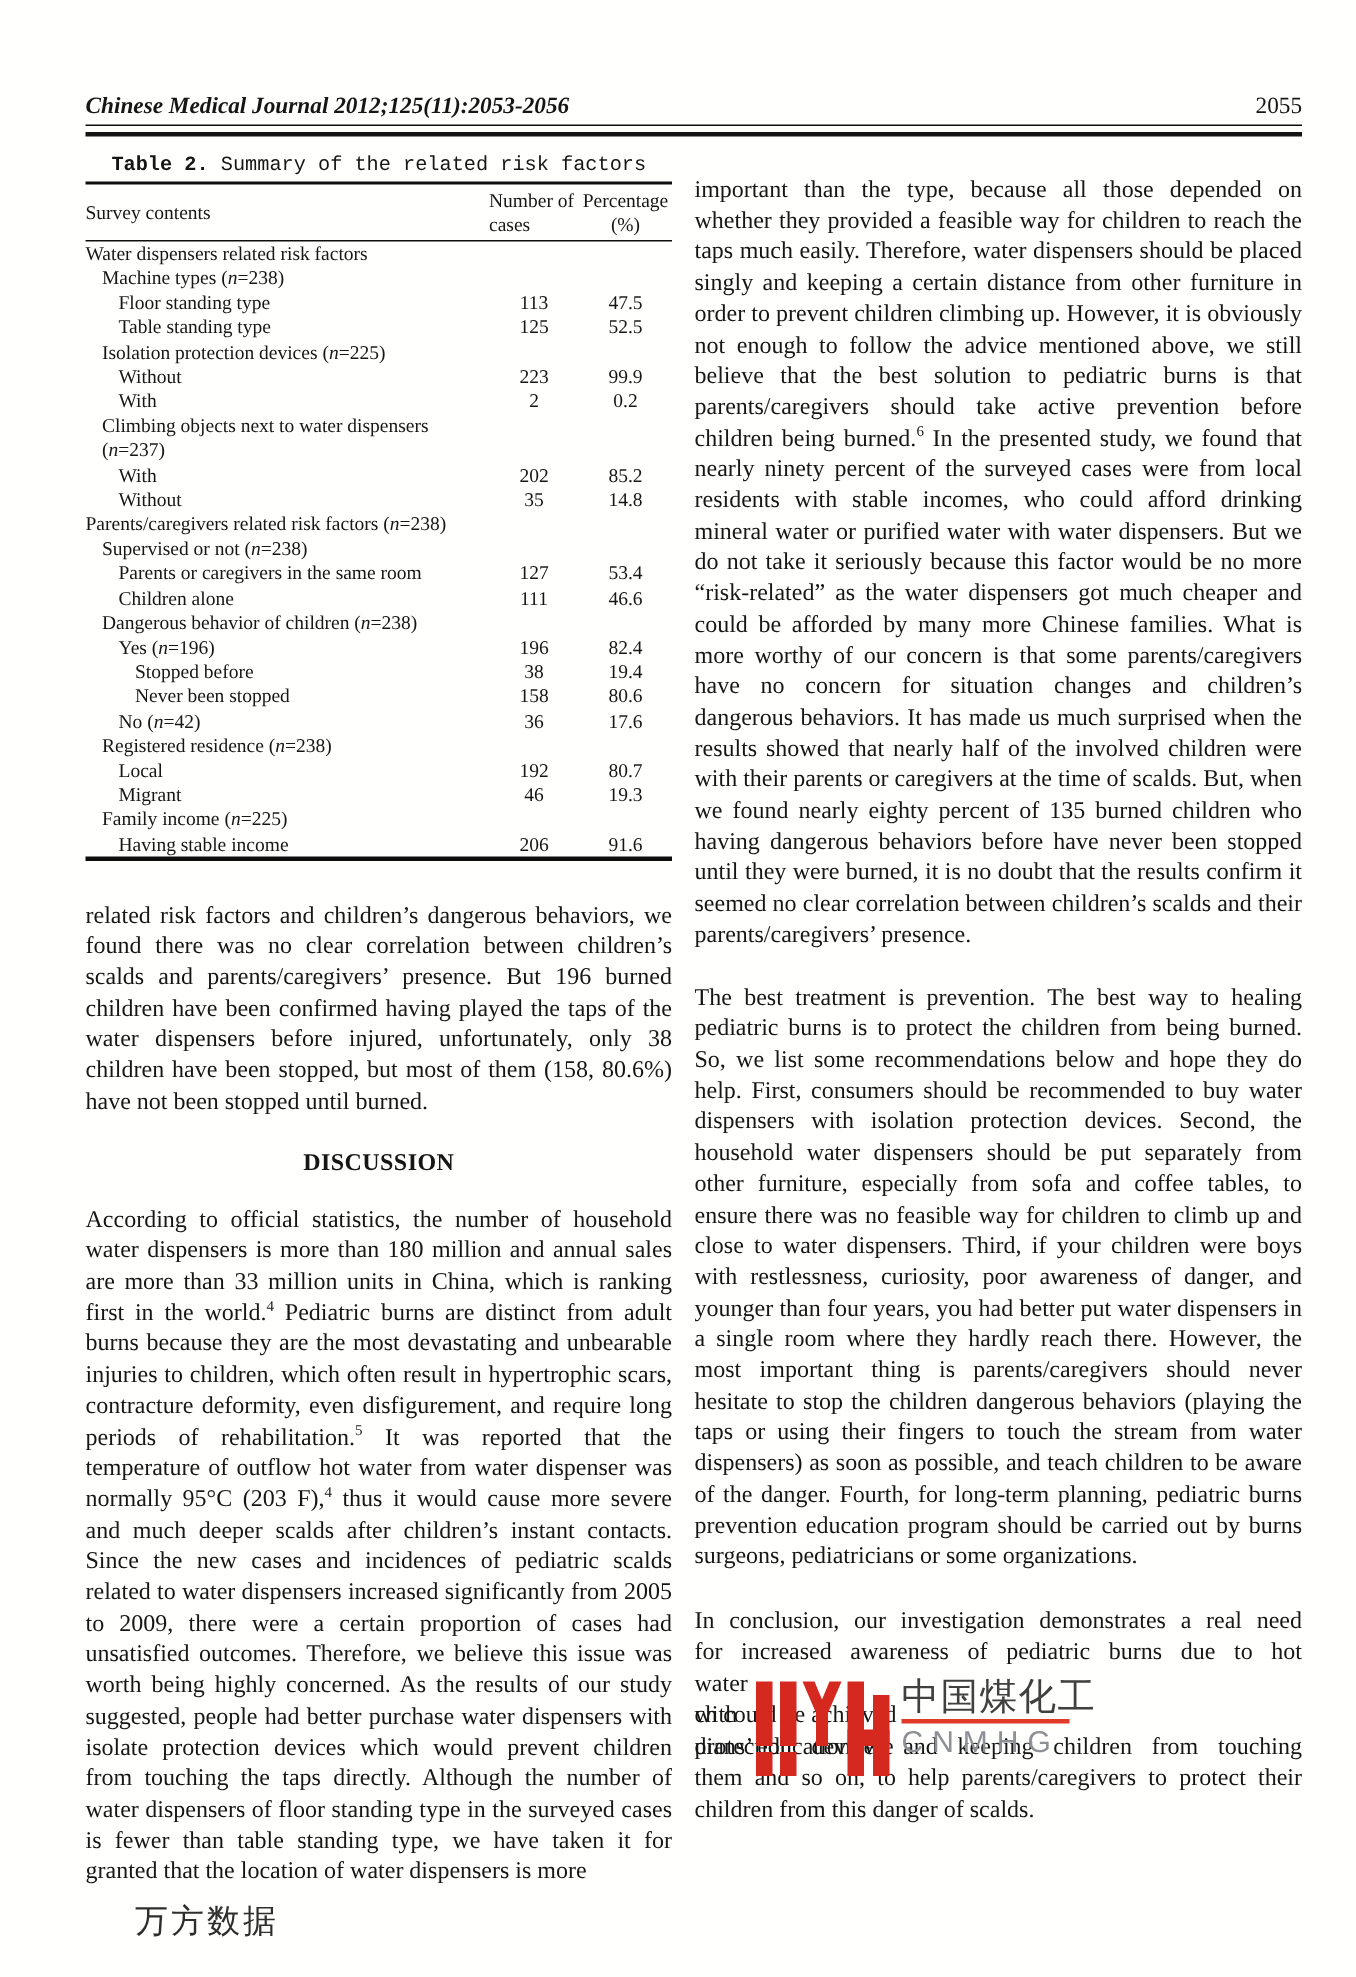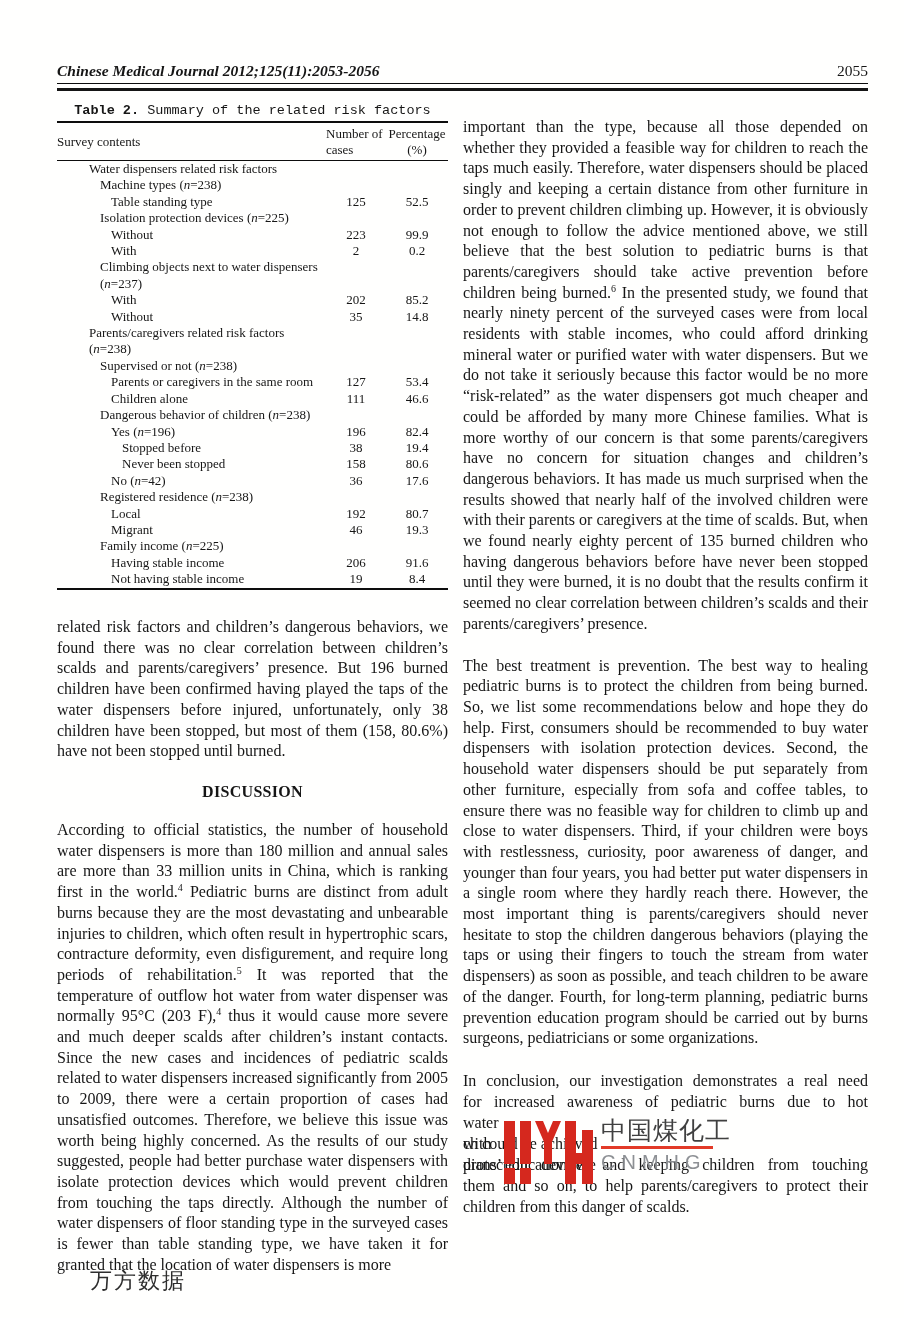"Water dispensers related risk factors" .trow { margin-left: 32px -> none }
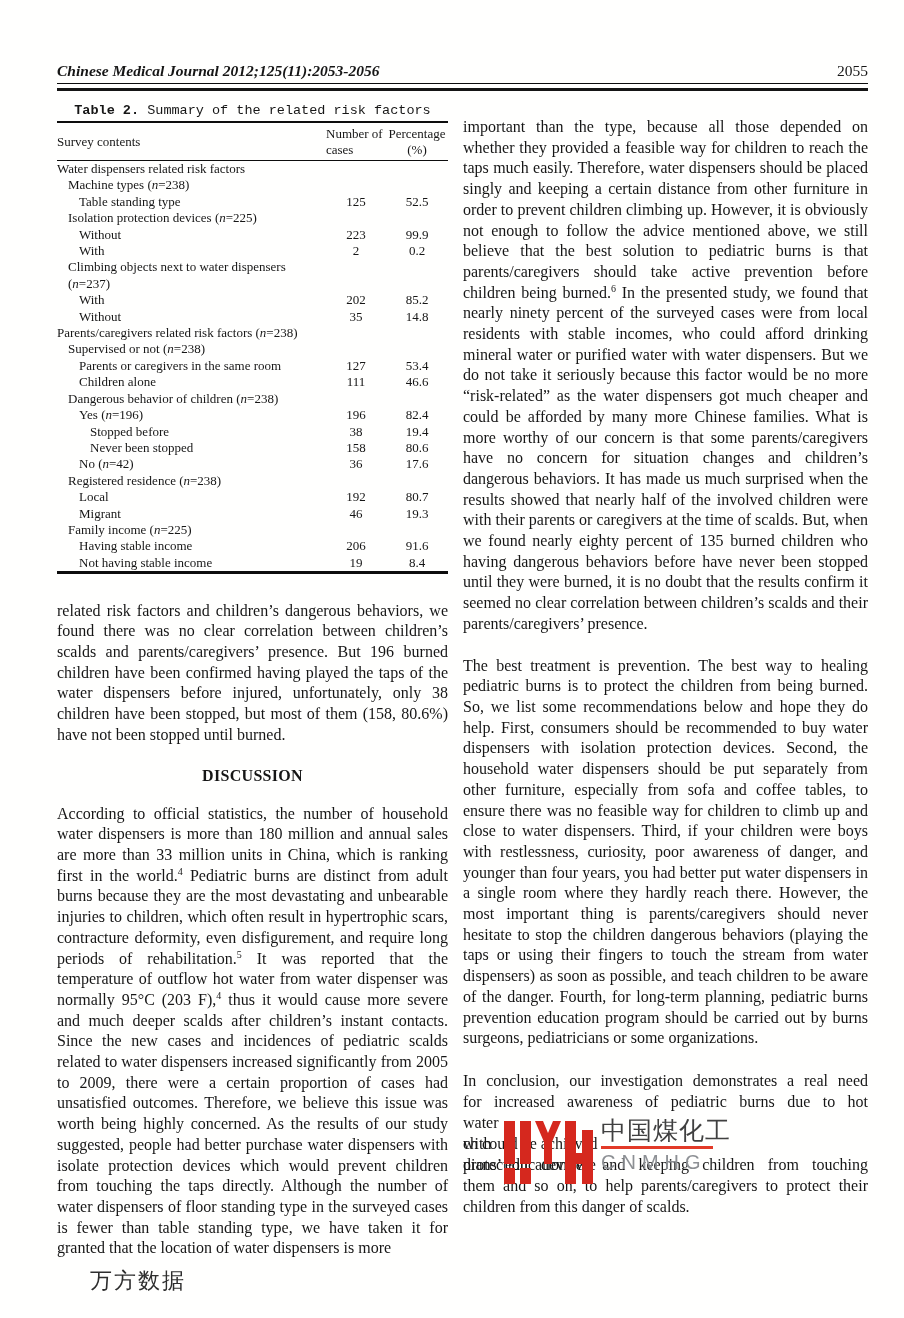"Floor standing type" div.trow { html: none -> <div> <span>Floor standing type</span> <span>113</span> <span>47.5</span> </div> }
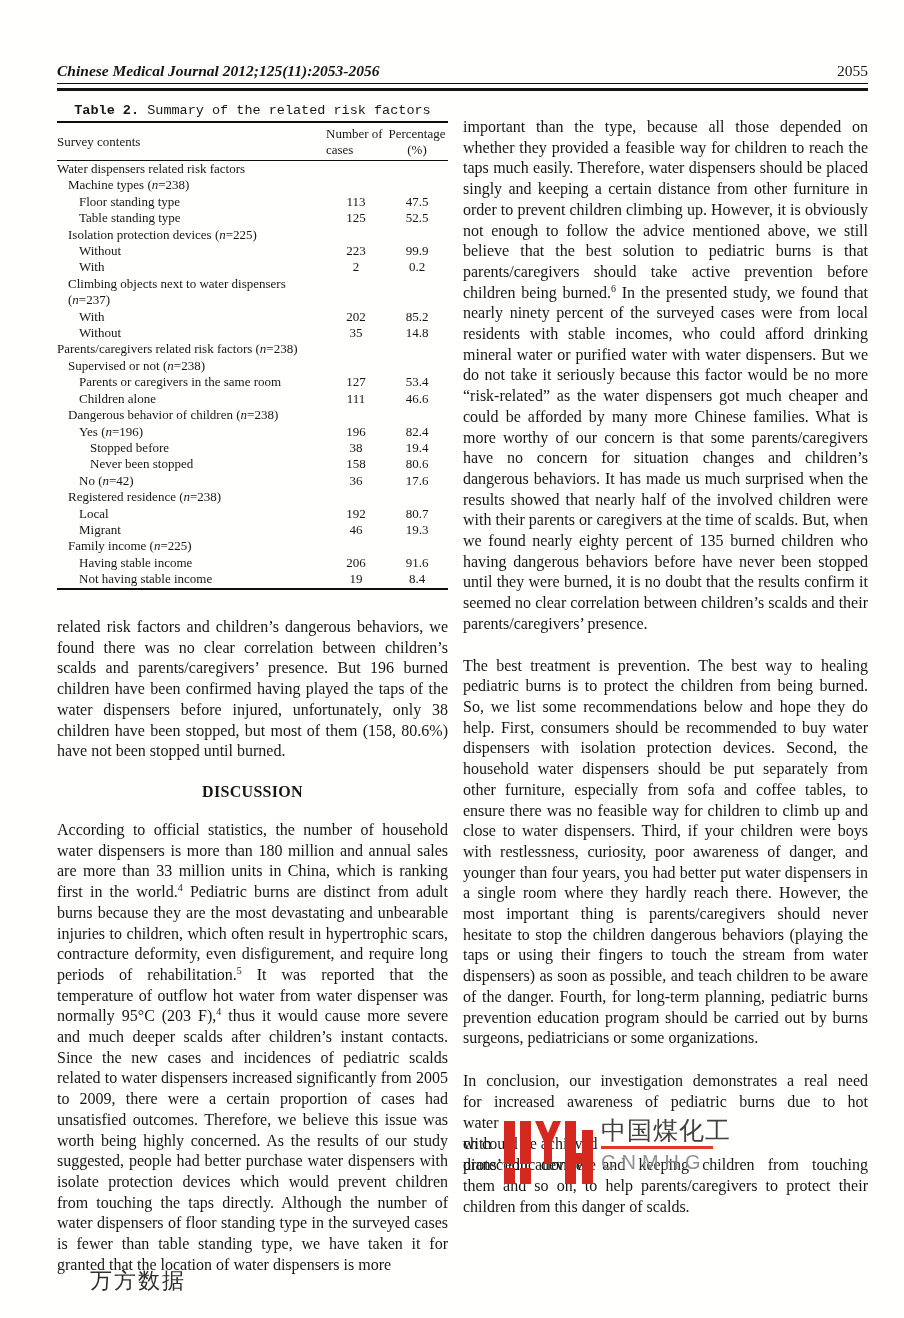"Not having stable income" div.trow { html: <div> <span>Not having stable income</span> <span>19</span> <span>8.4</span> </div> -> none }
